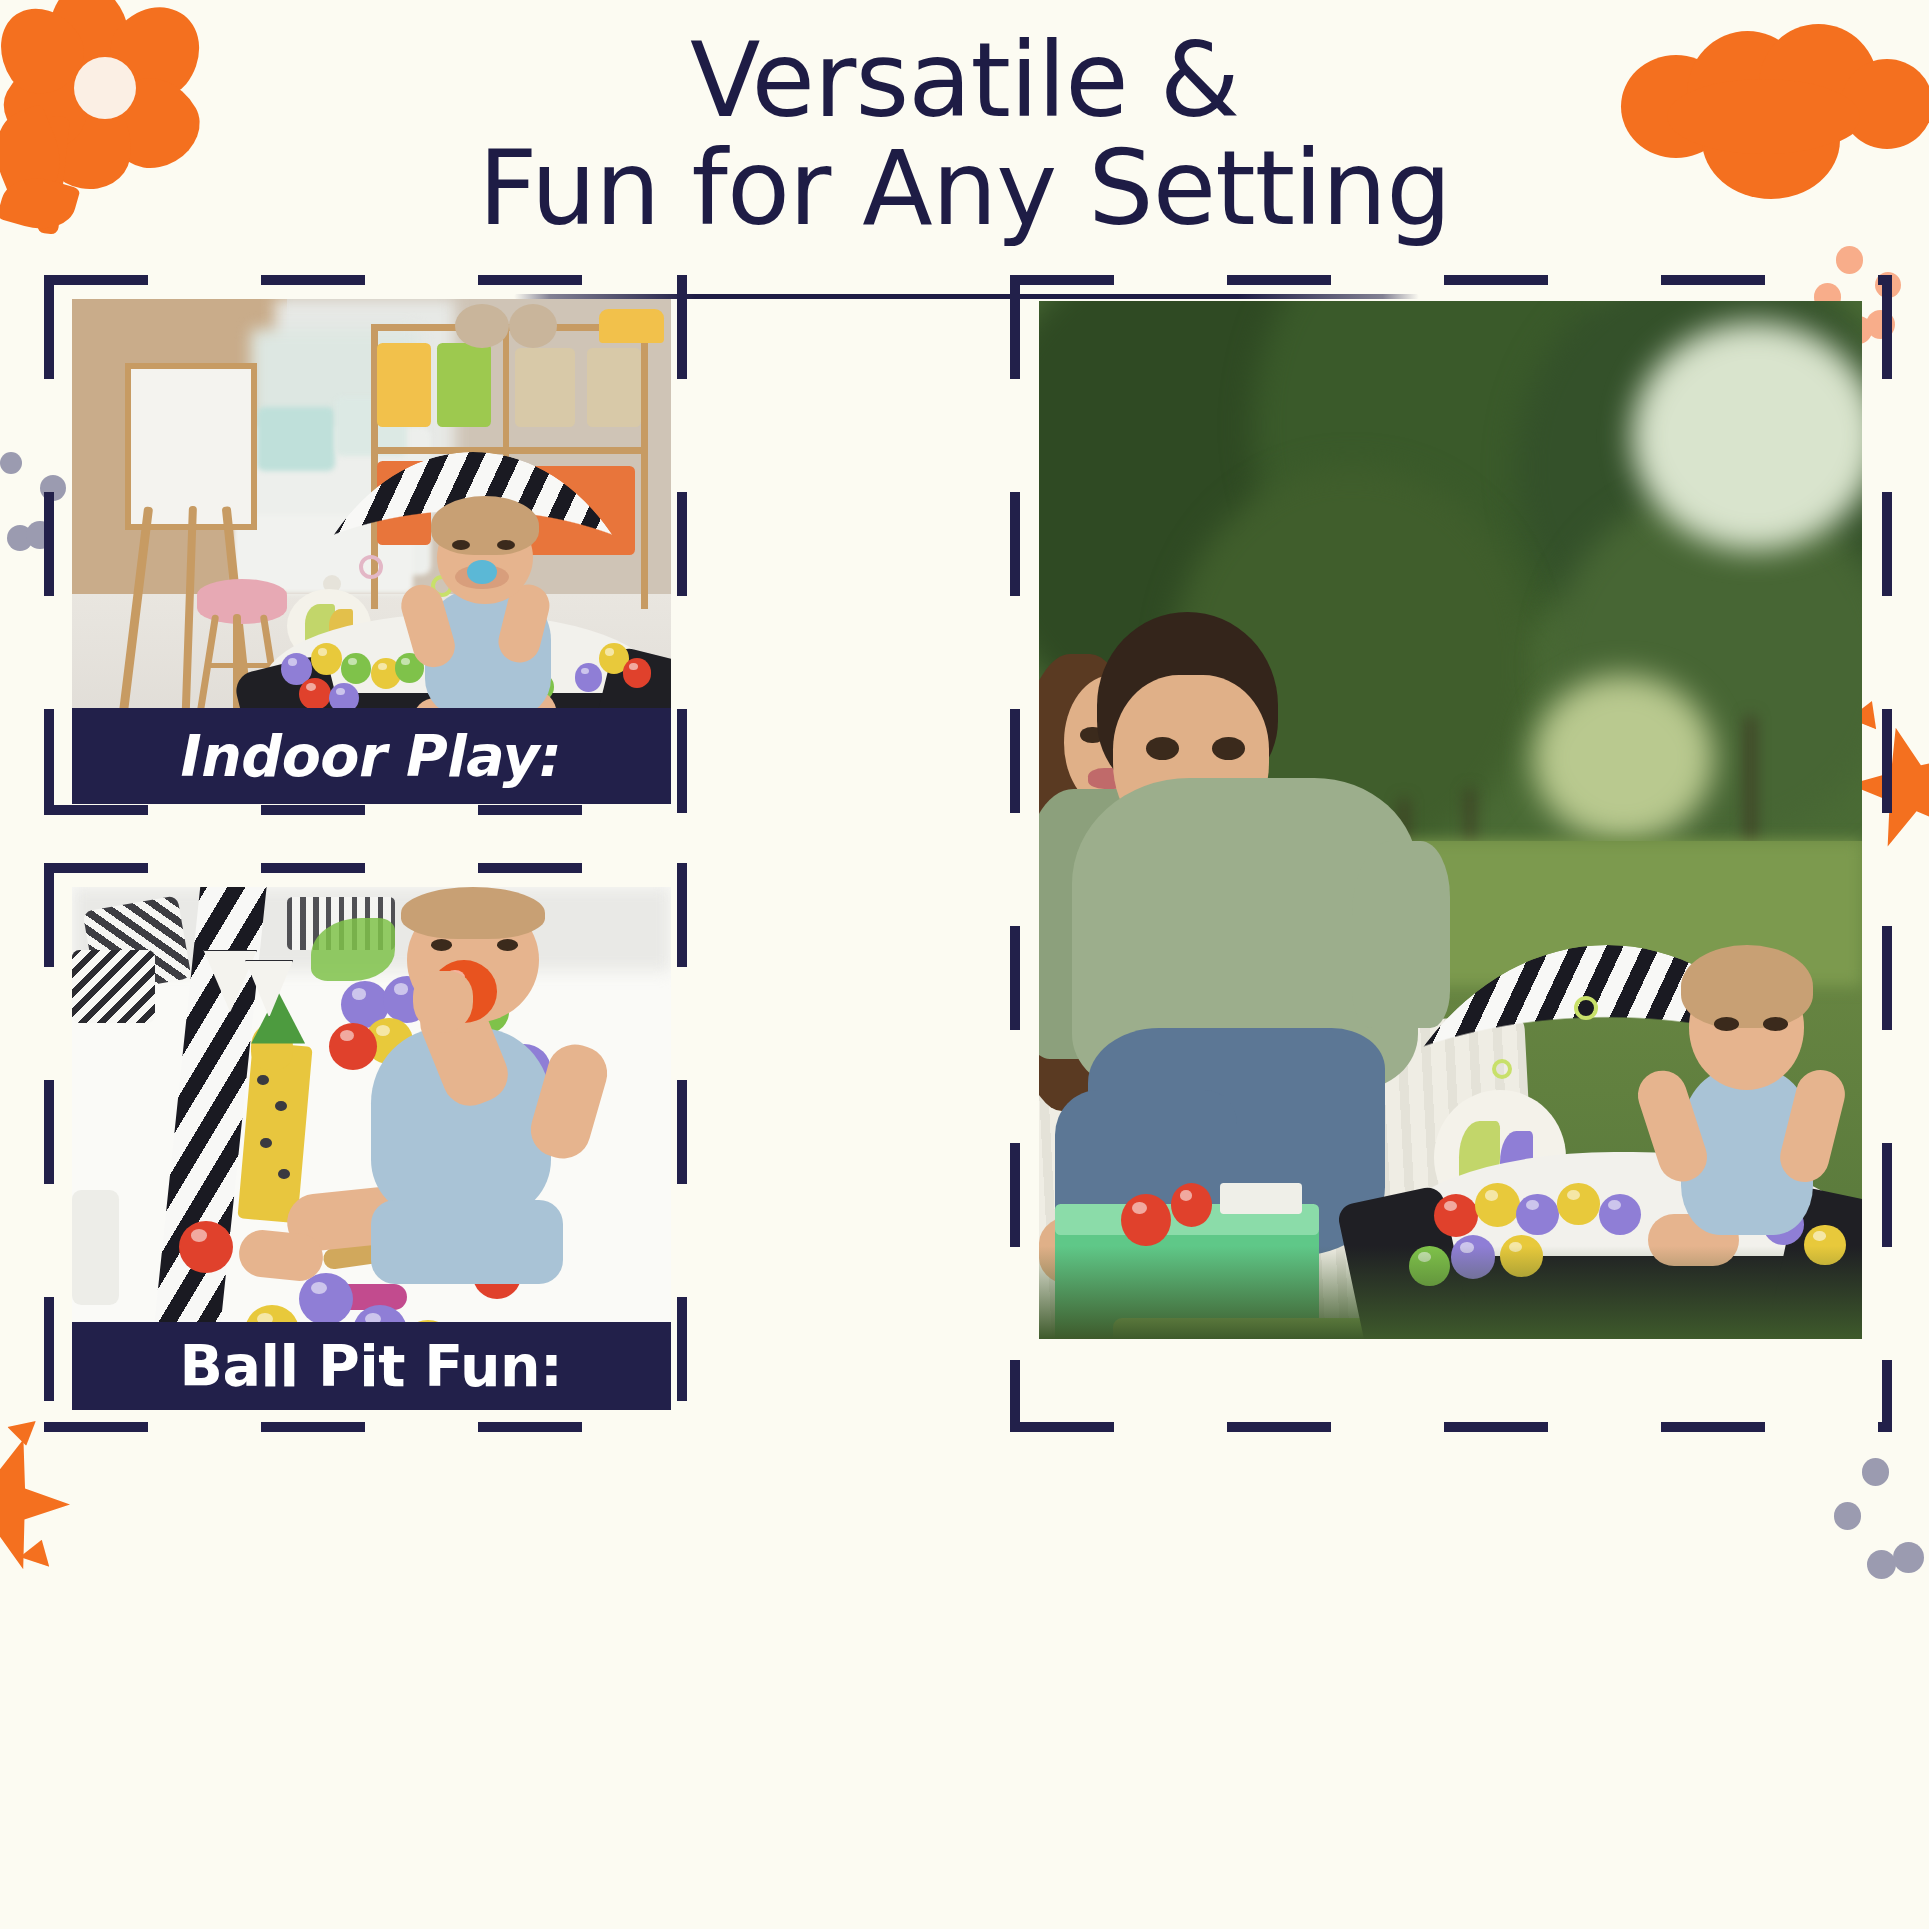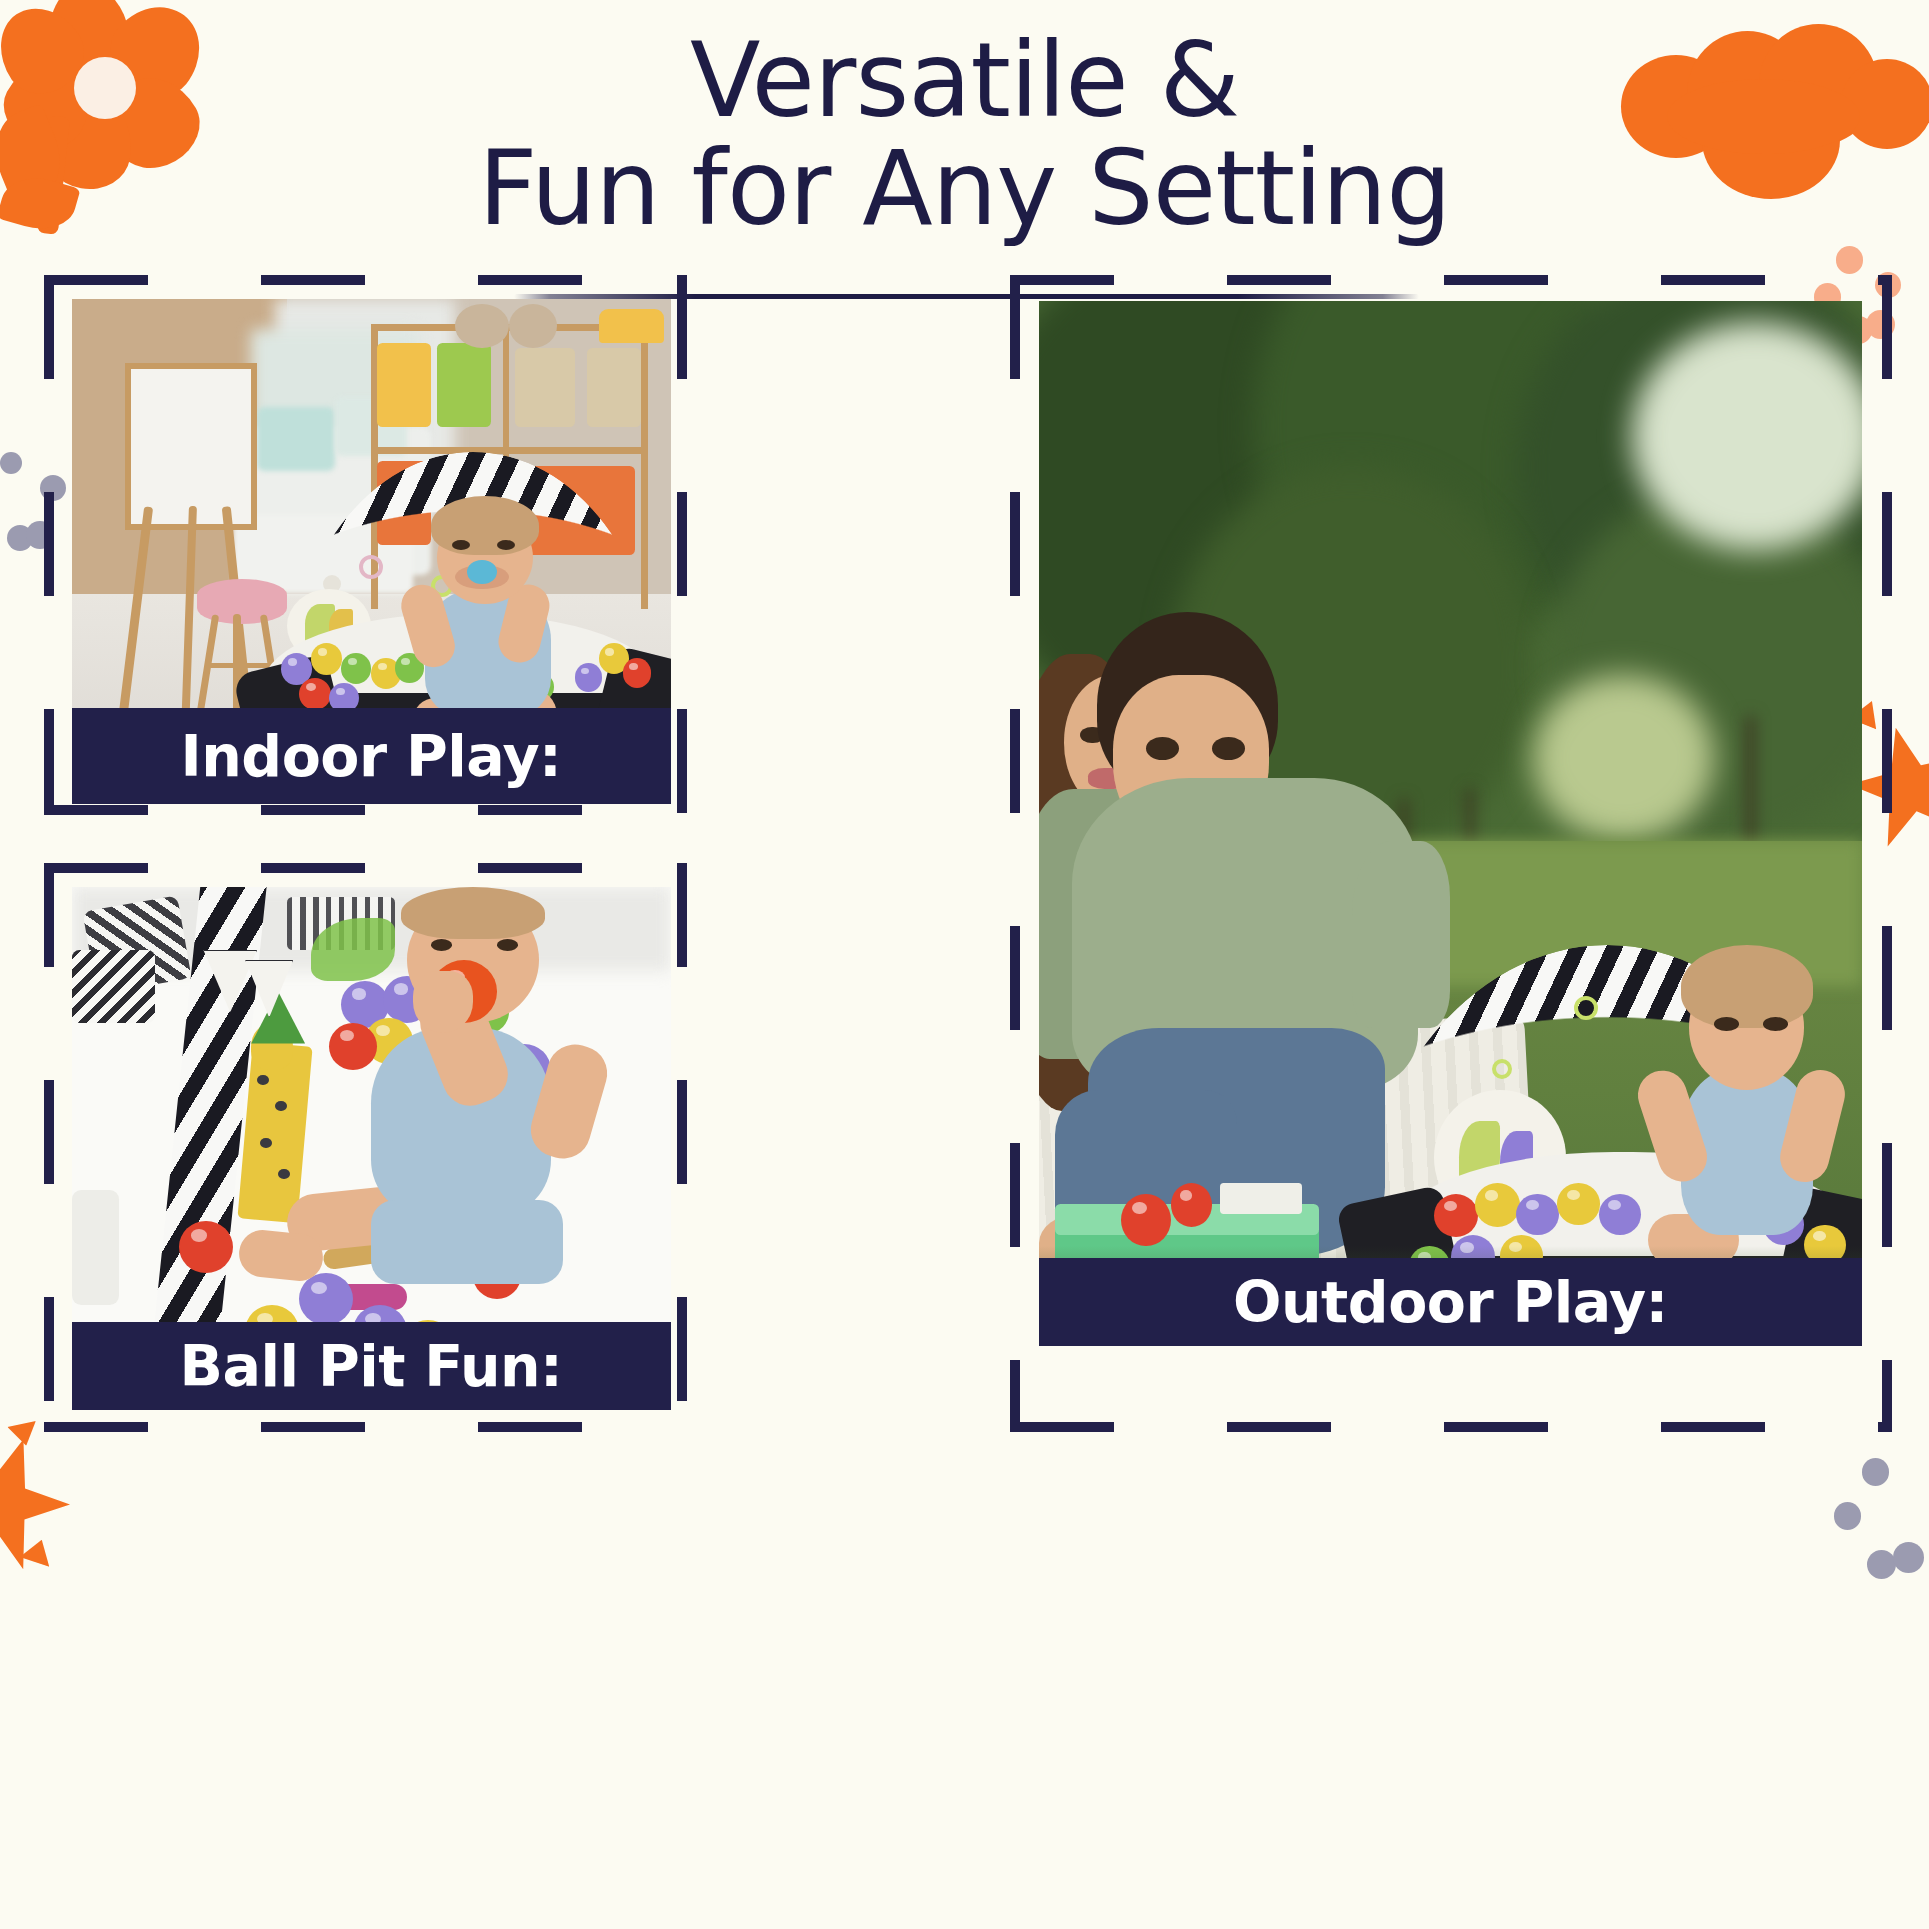"Indoor Play:" div.banner { font-style: none -> italic }
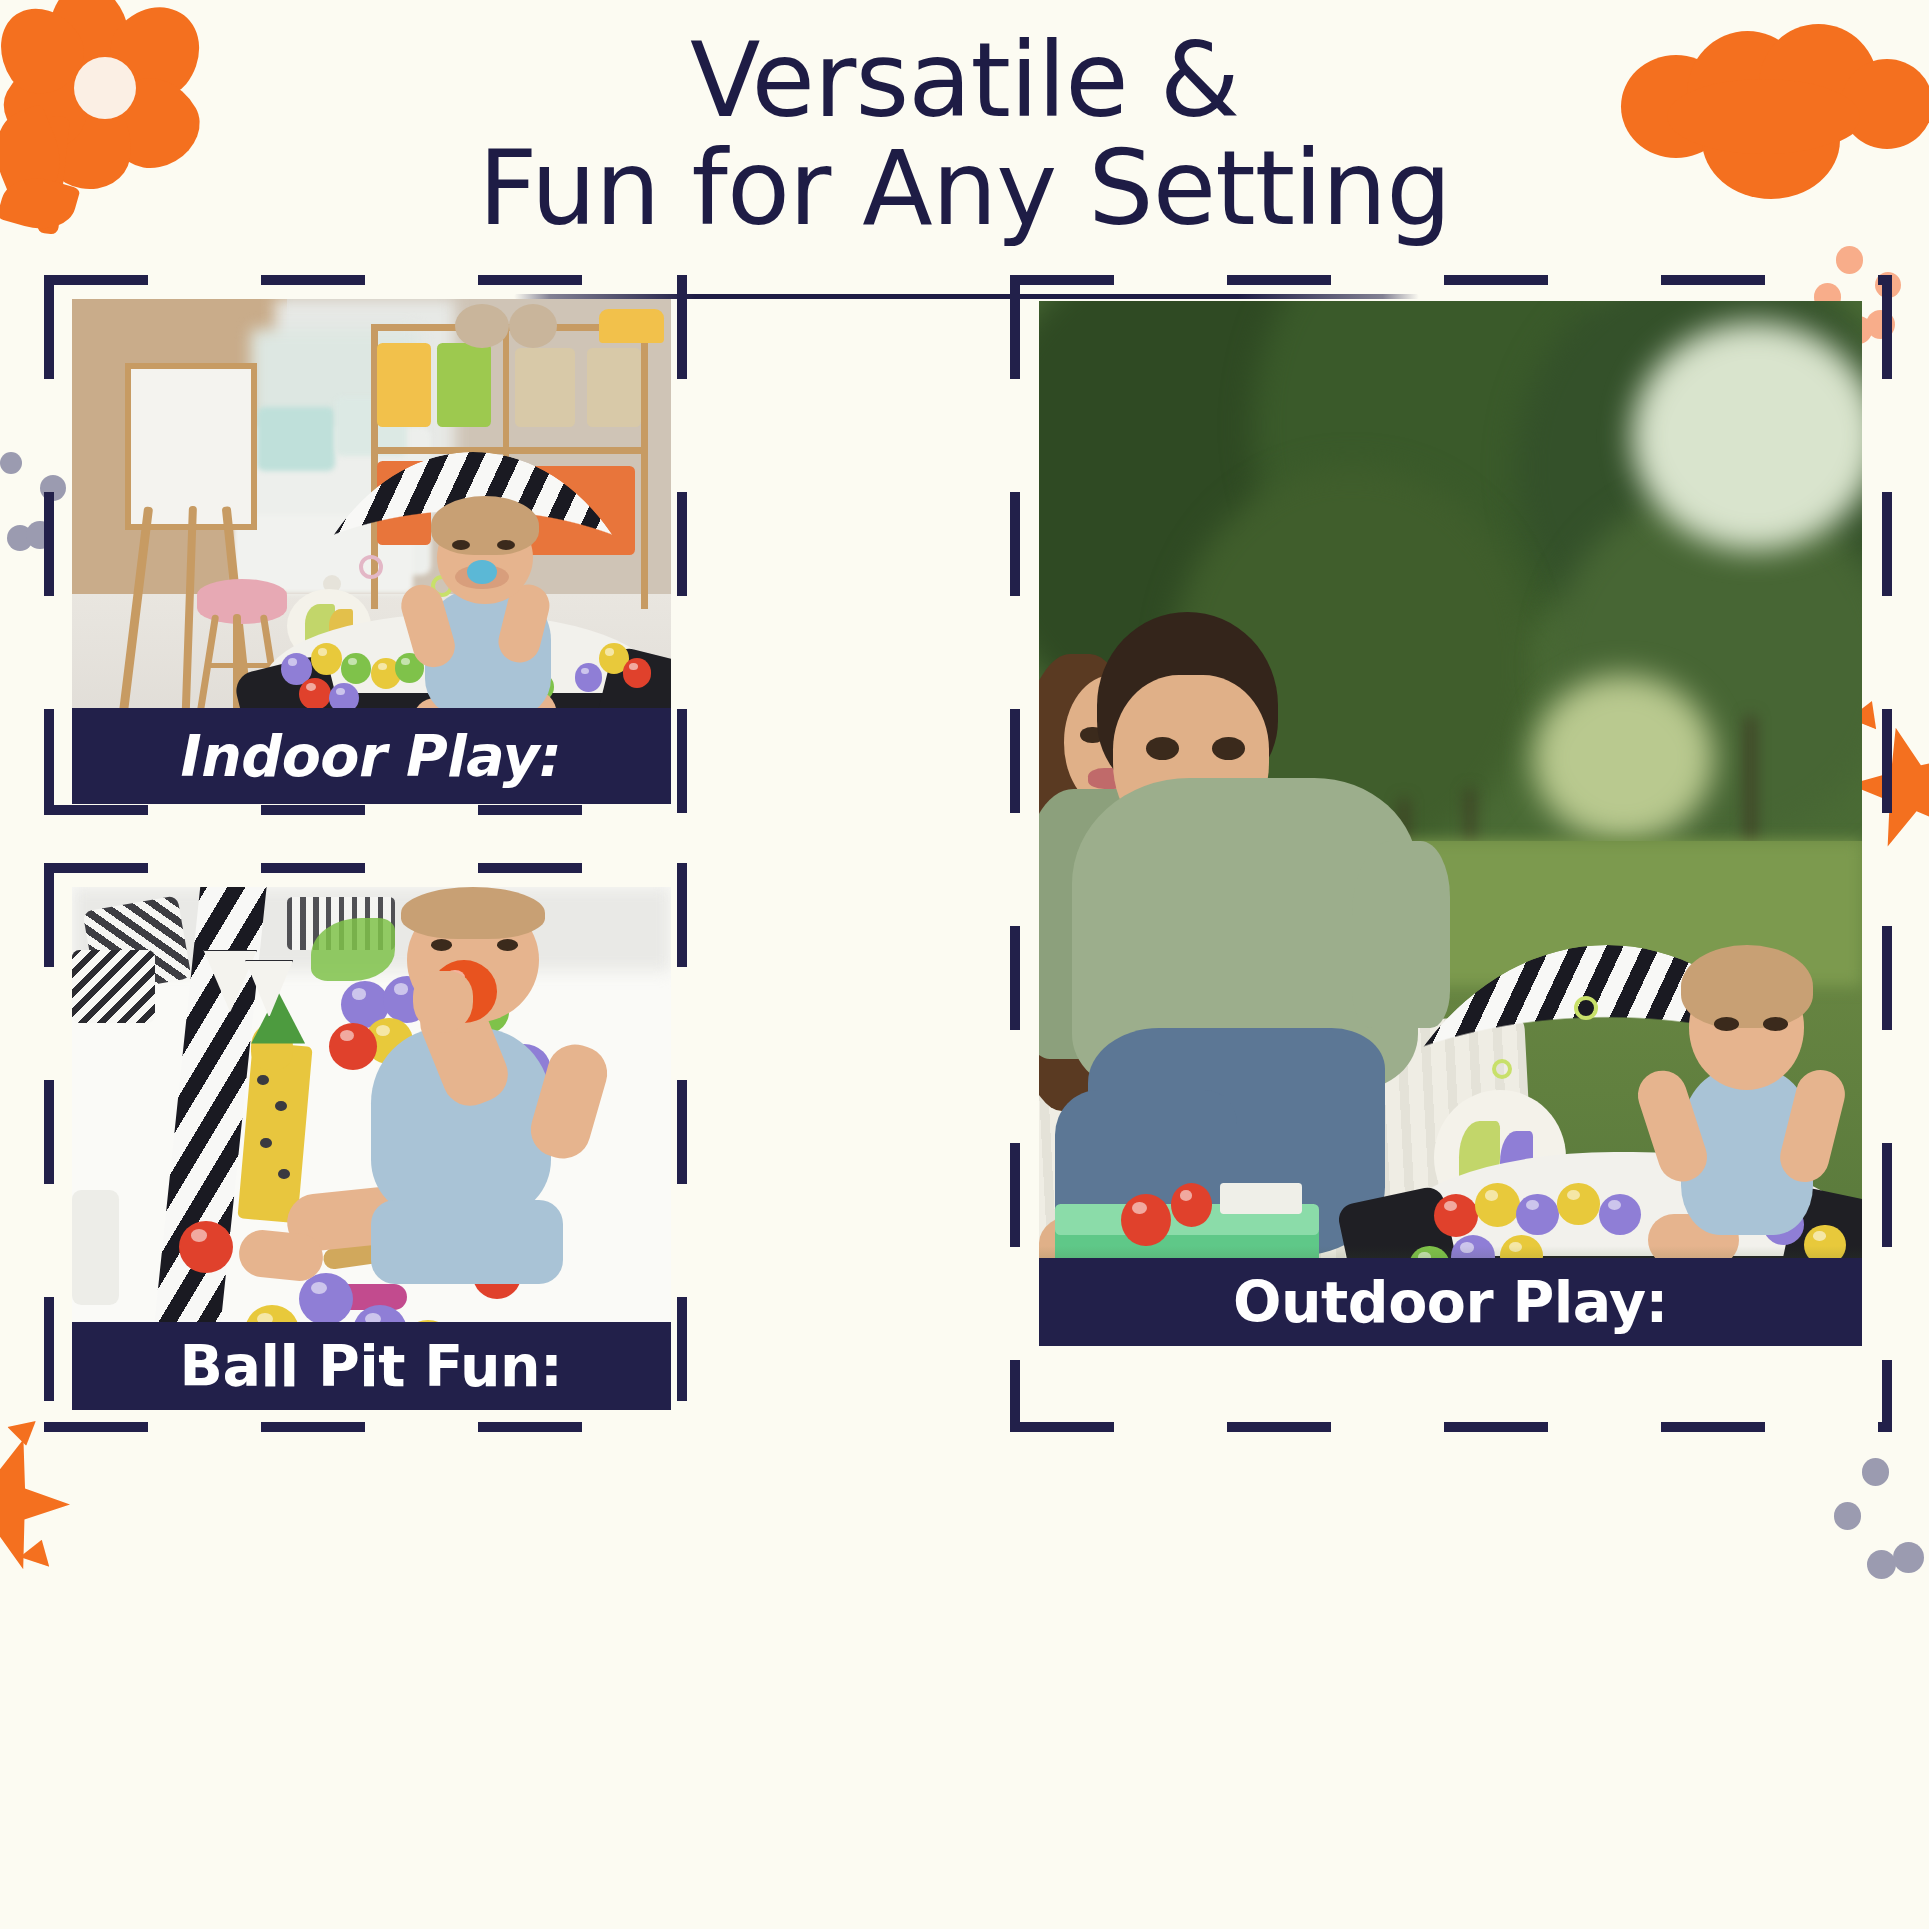"Outdoor Play:" div.banner { html: <div> <span>Outdoor Play:</span> </div> -> none }
